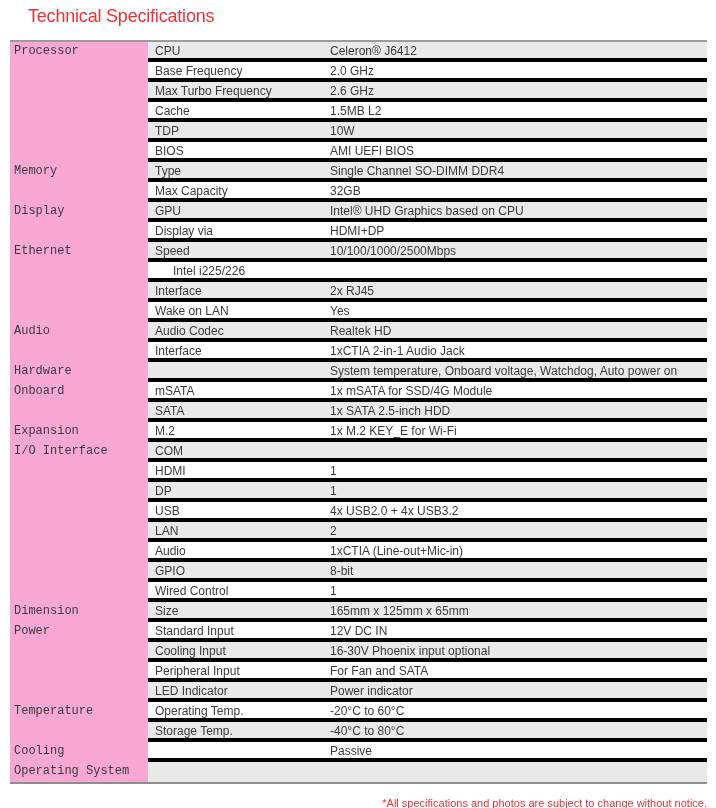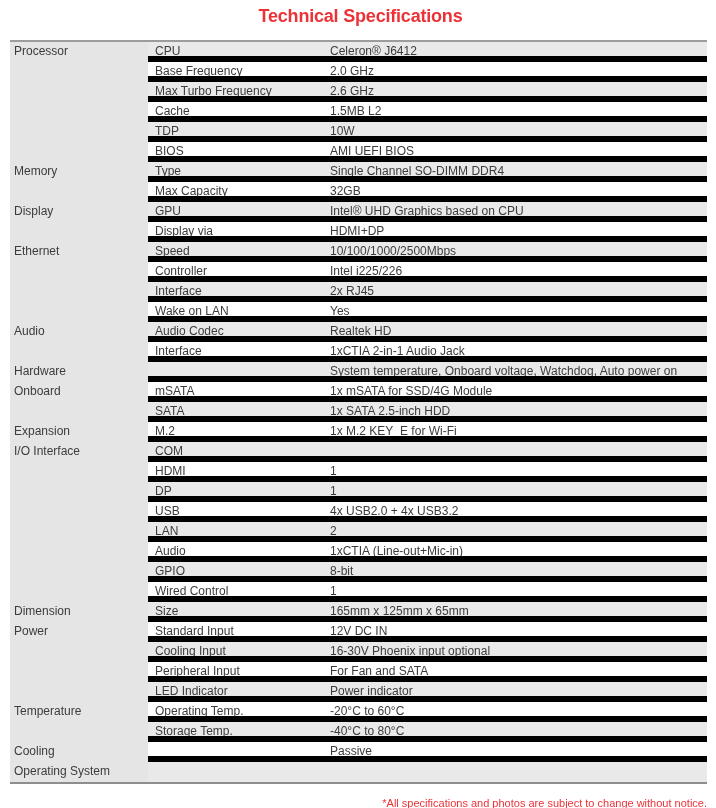"Technical Specifications" .title { font-weight: bold -> normal; margin: 2px 0 13px 4px -> 2px 0 13px 18px; text-align: center -> none }
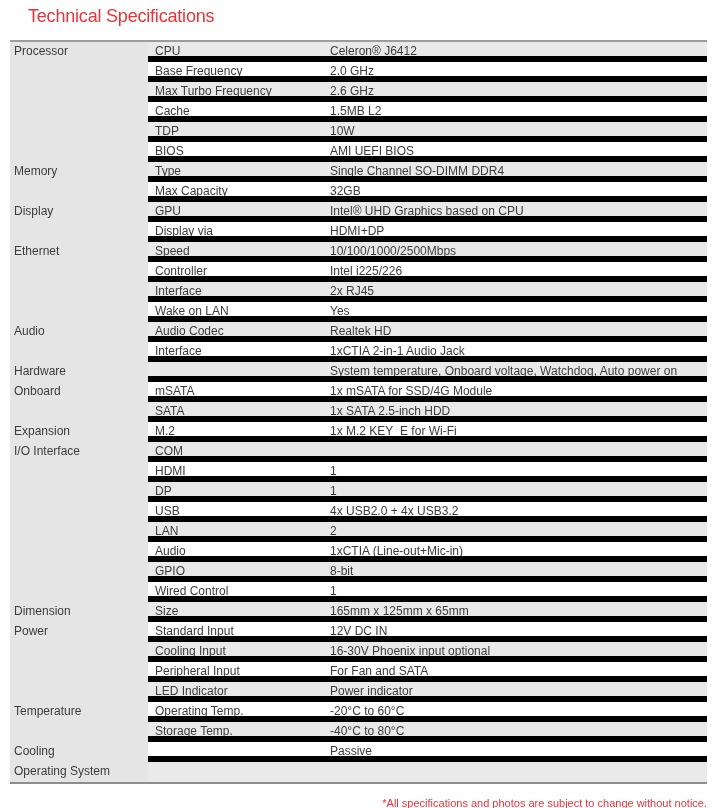"Processor" .cell.cat { background: #e5e5e5 -> #f9a8d4; font-family: none -> Liberation Mono, monospace }
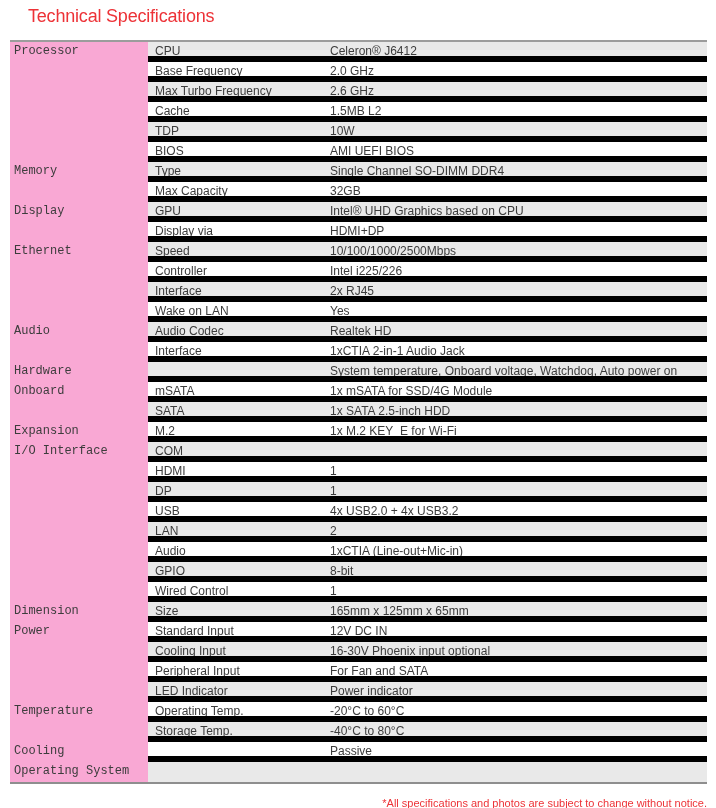"CPU" .band { border-bottom: 6px solid #000000 -> 4px solid #000000 }
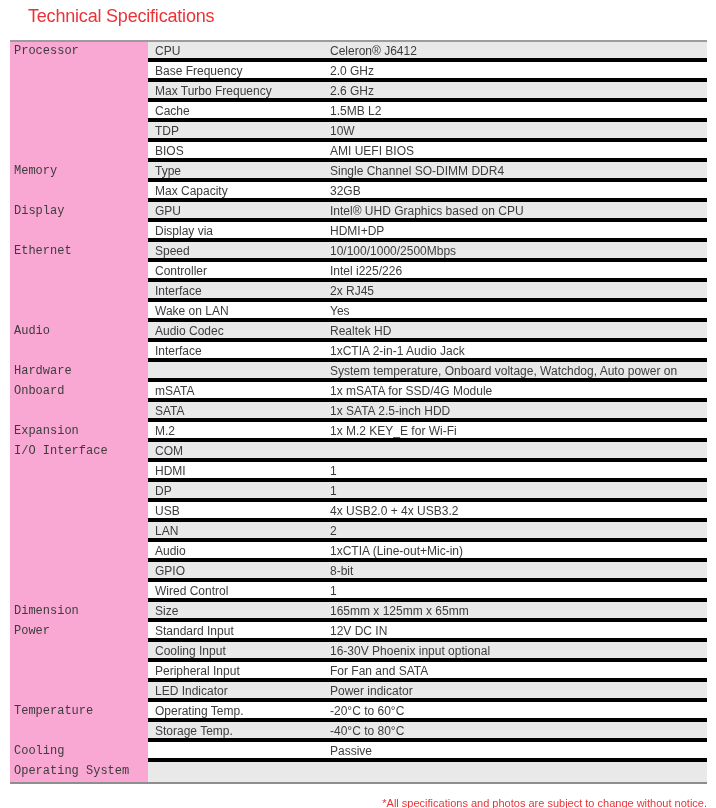"Controller" div.cell { html: <div>Controller</div> -> none }
